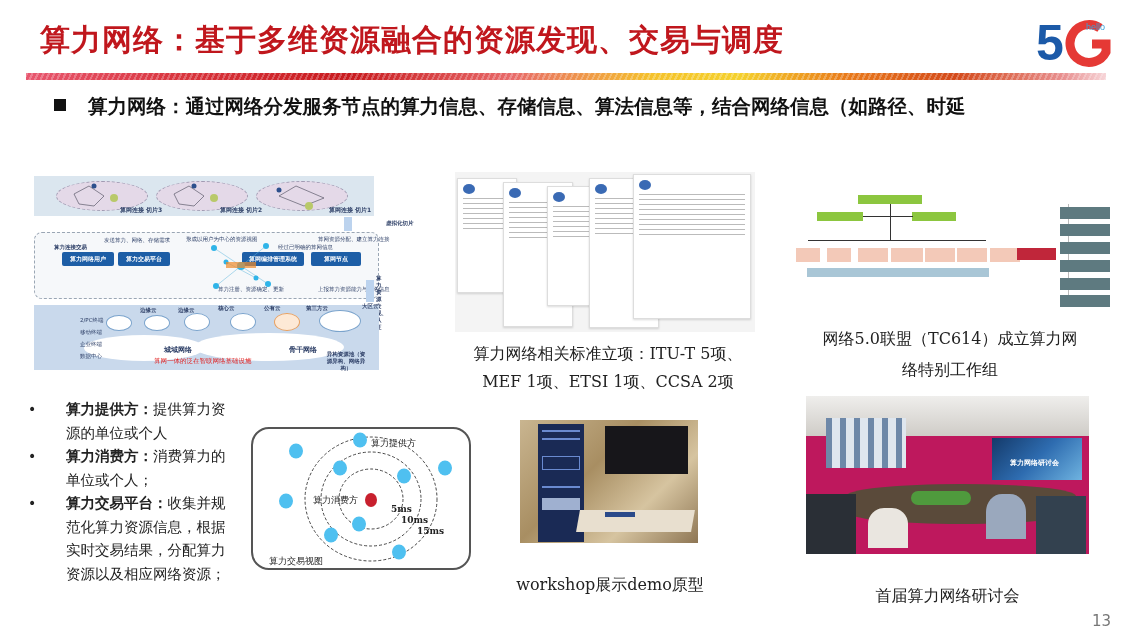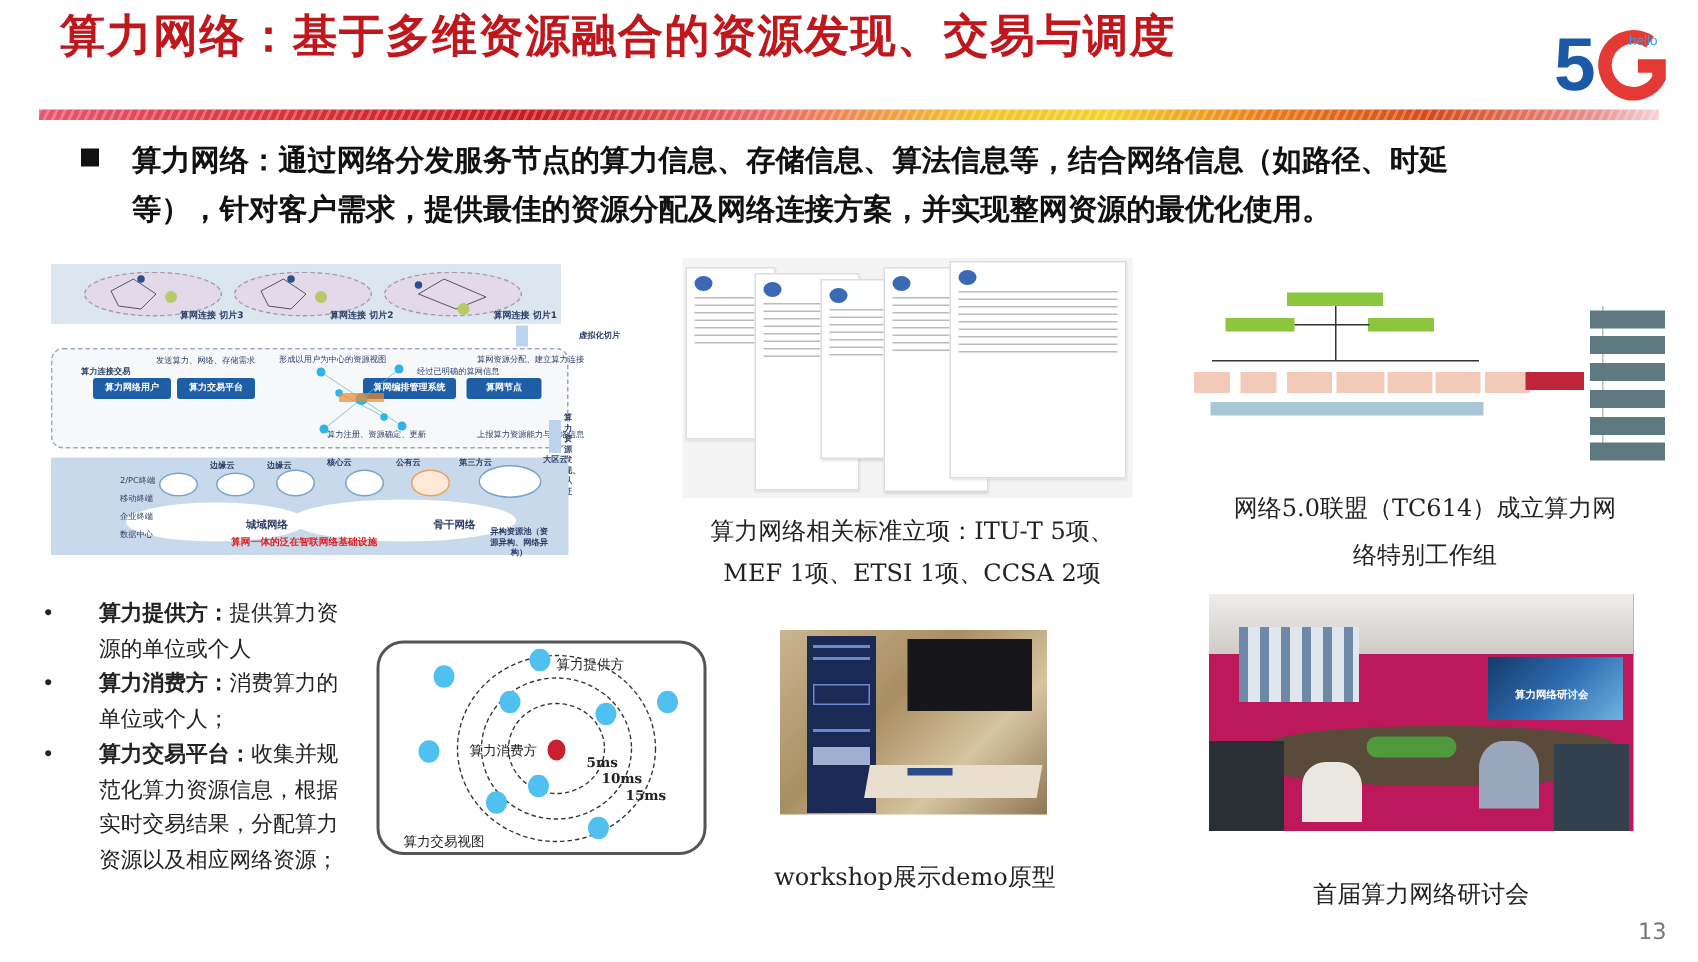"算力网络：基于多维资源融合的资源发现、交易与调度" .title { top: 4px -> 20px }
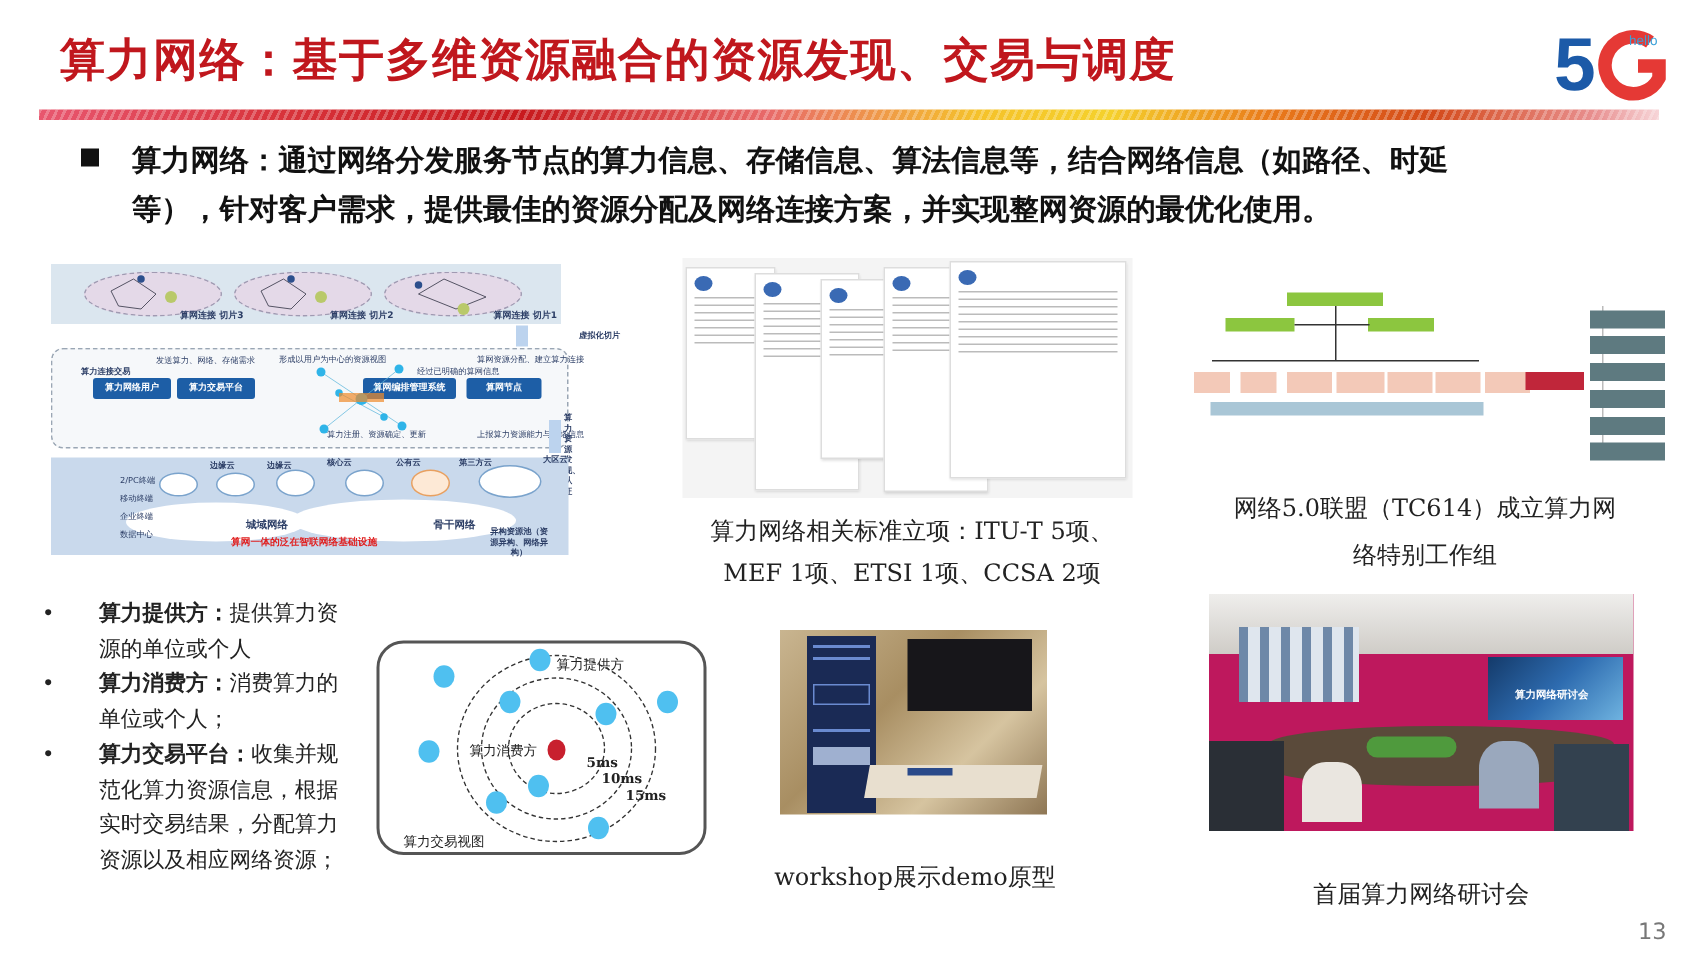"等），针对客户需求，提供最佳的资源分配及网络连接方案，并实现整网资源的最优化使用" span.l2 { html: <span>等），针对客户需求，提供最佳的资源分配及网络连接方案，并实现整网资源的最优化使用。</span> -> none }
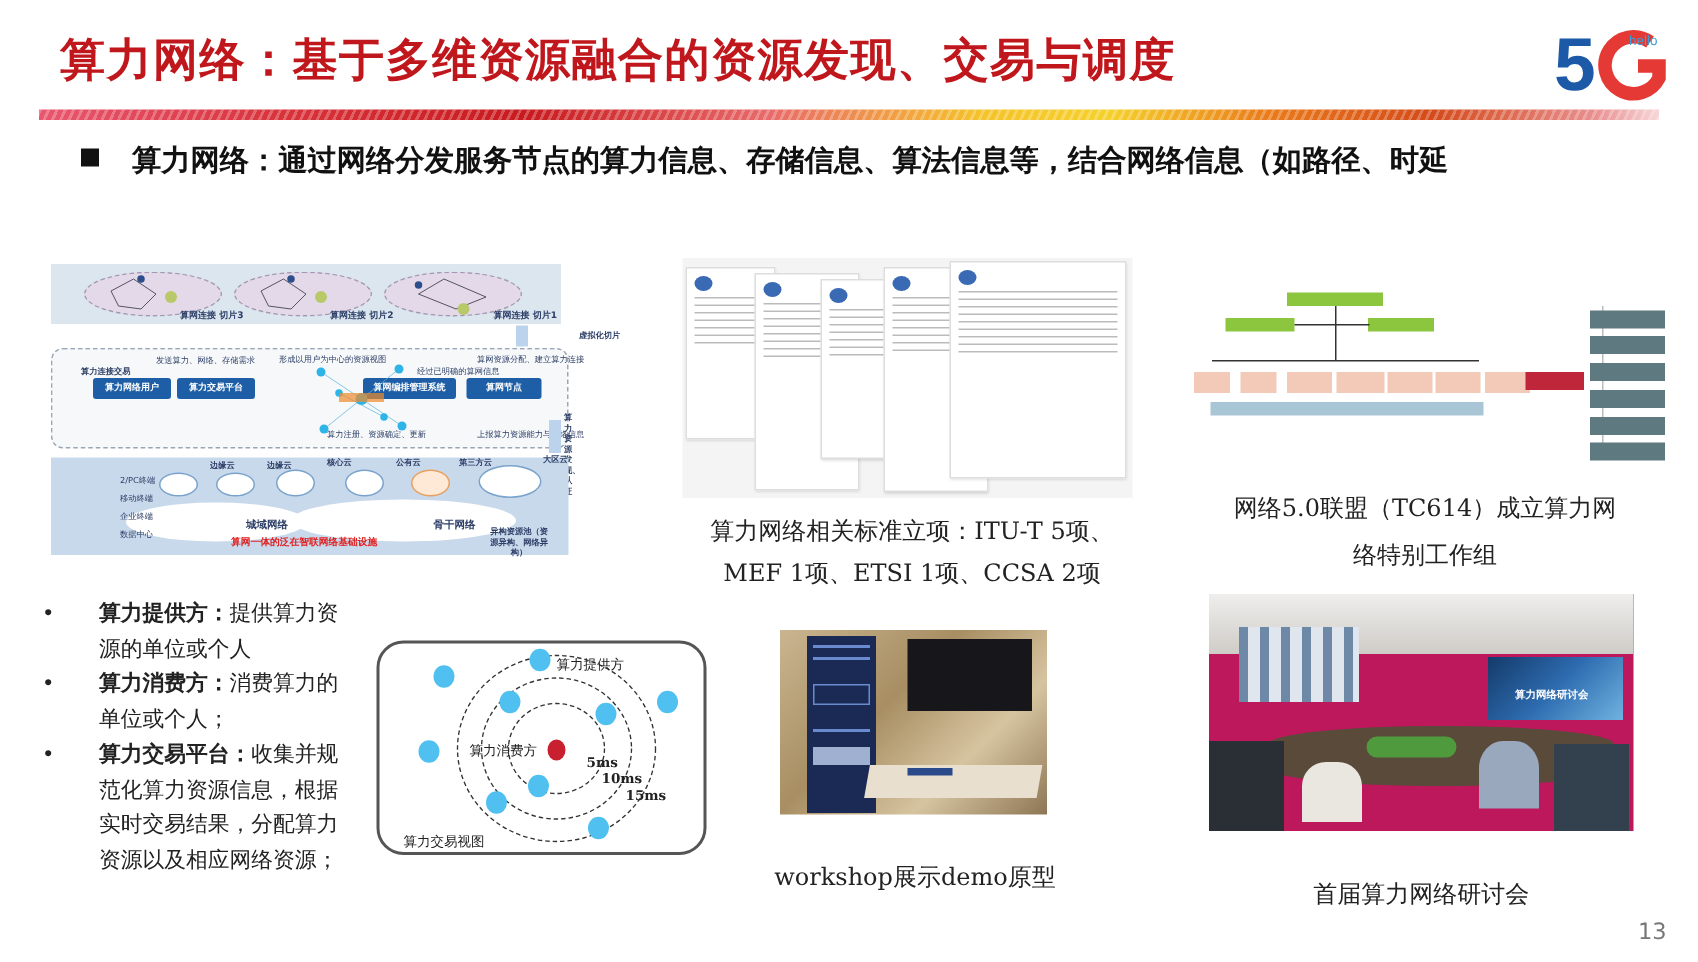"算网一体的泛在智联网络基础设施" .bot-caption { font-weight: bold -> normal }
